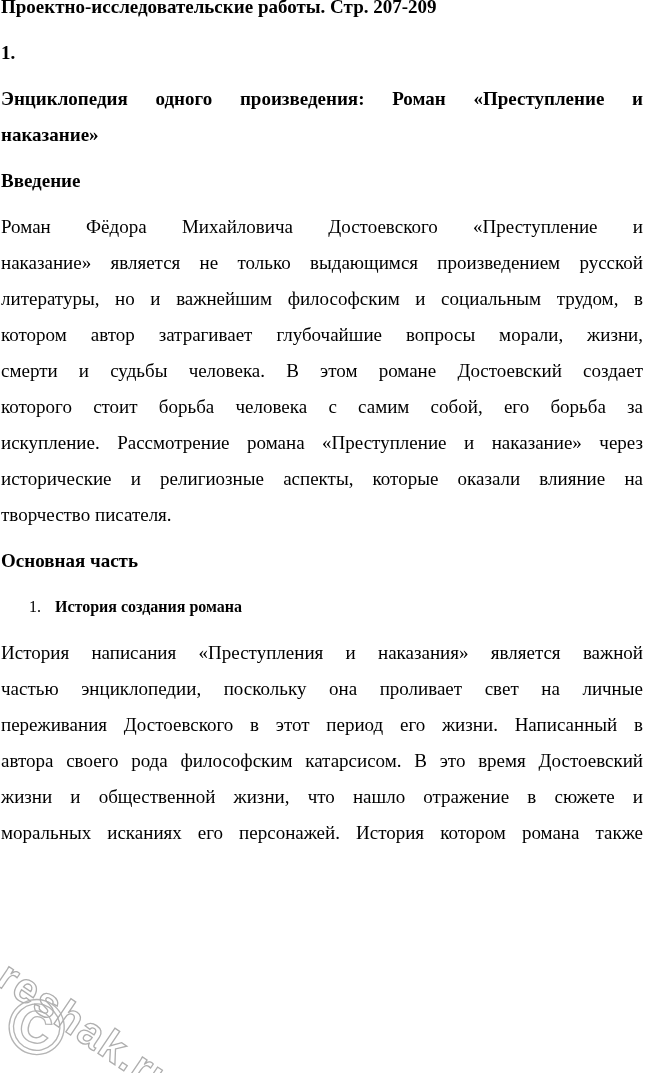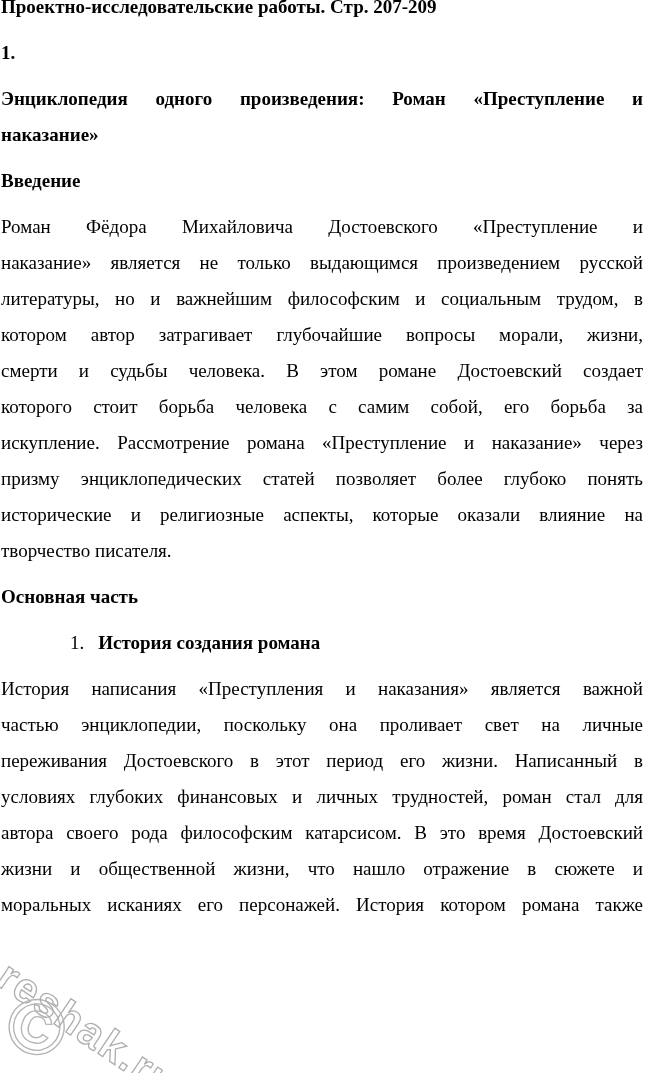"призму энциклопедических статей" div.line { html: <div>призму энциклопедических статей позволяет более глубоко понять</div> -> none }
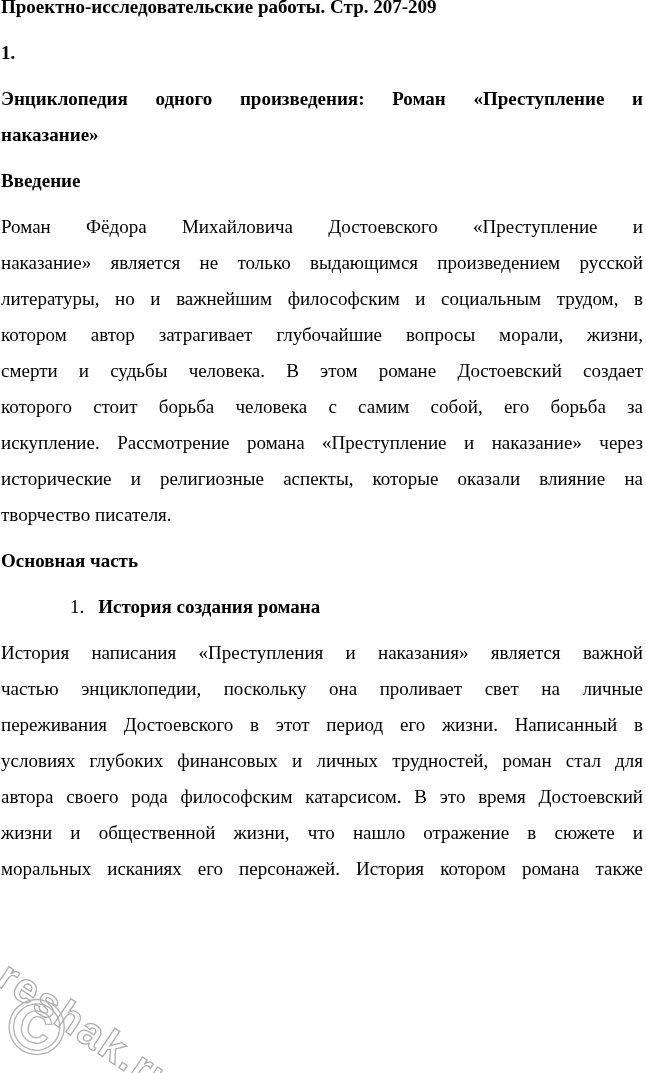"1. История создания романа" .list-item { font-size: 19px -> 16px; margin-left: 32px -> none; padding-left: 37px -> 28px }
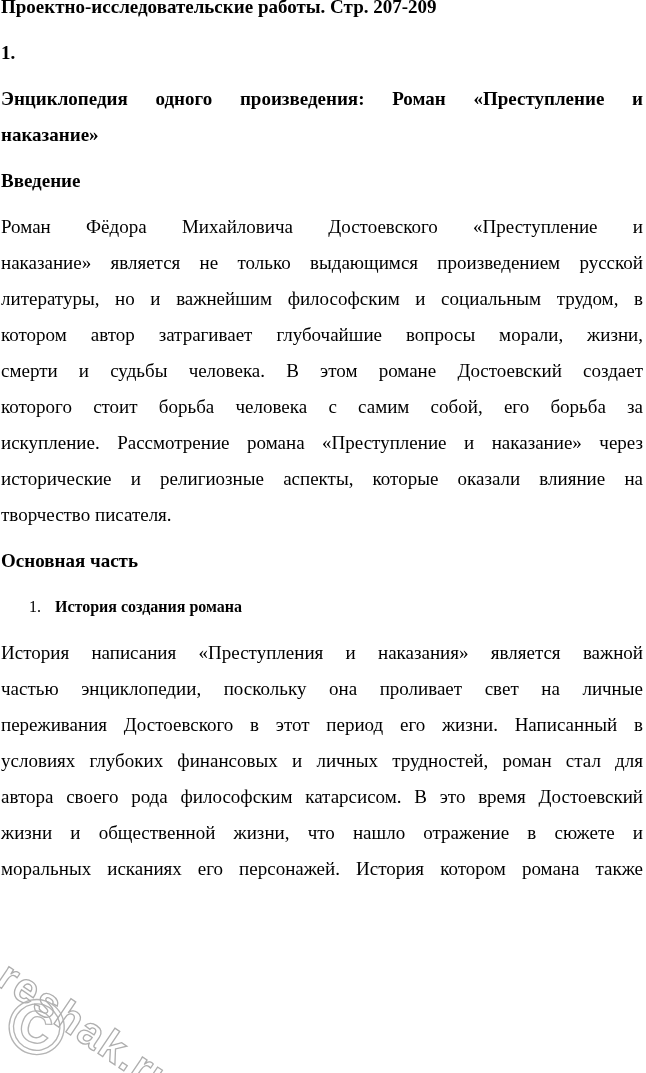"условиях глубоких финансовых и личных" div.line { html: <div>условиях глубоких финансовых и личных трудностей, роман стал для</div> -> none }
